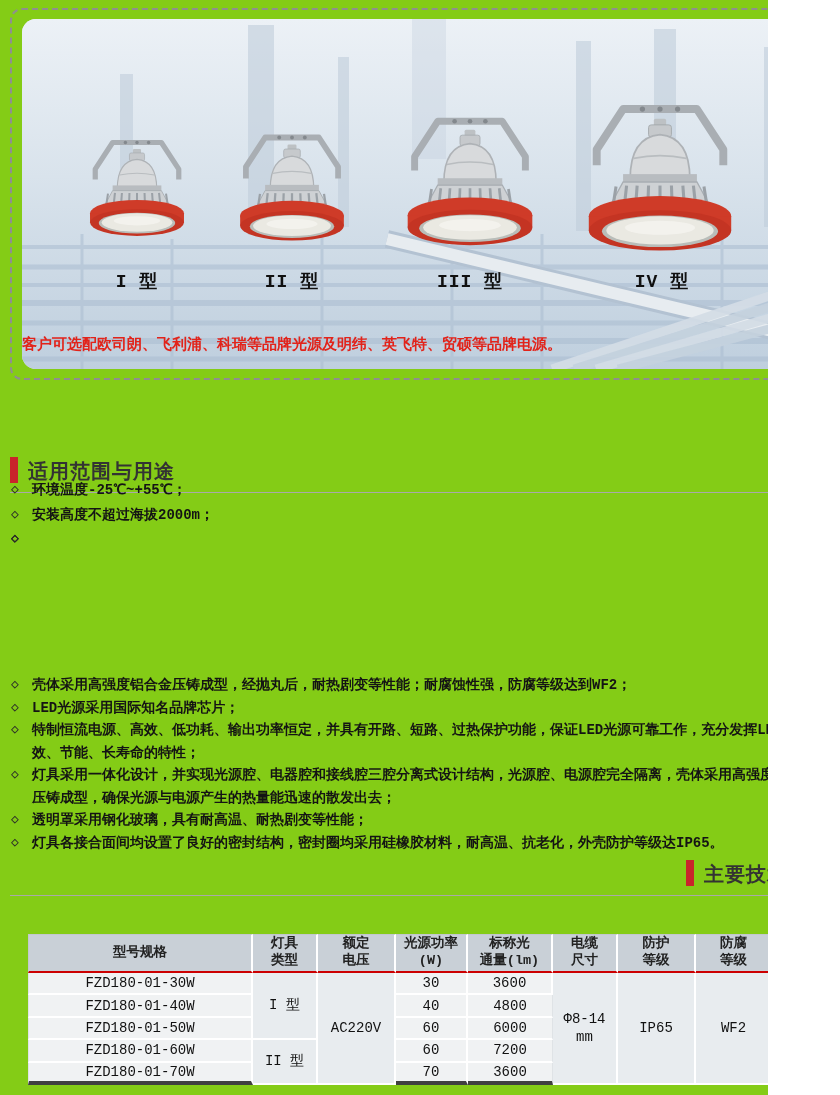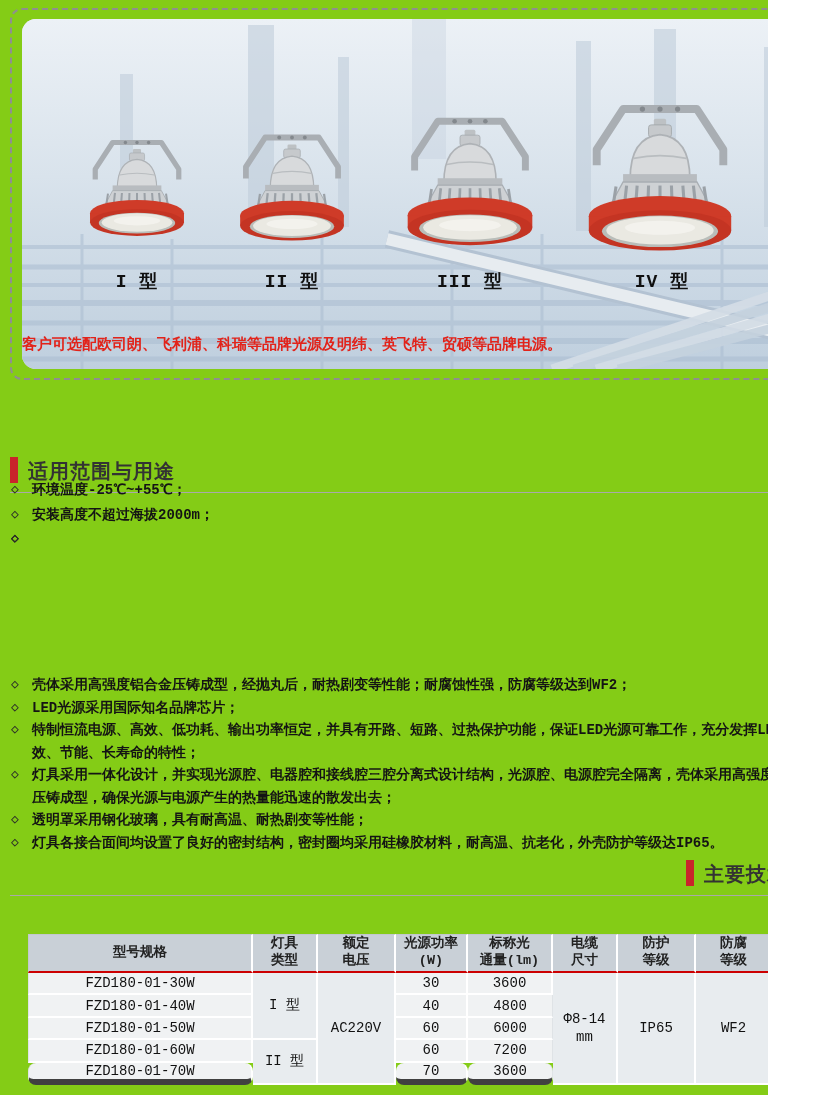"FZD180-01-70W" .spec-table tr:last-child td { border-bottom: 6px solid #404040 -> 4px solid #404040; border-radius: 8px -> none }
